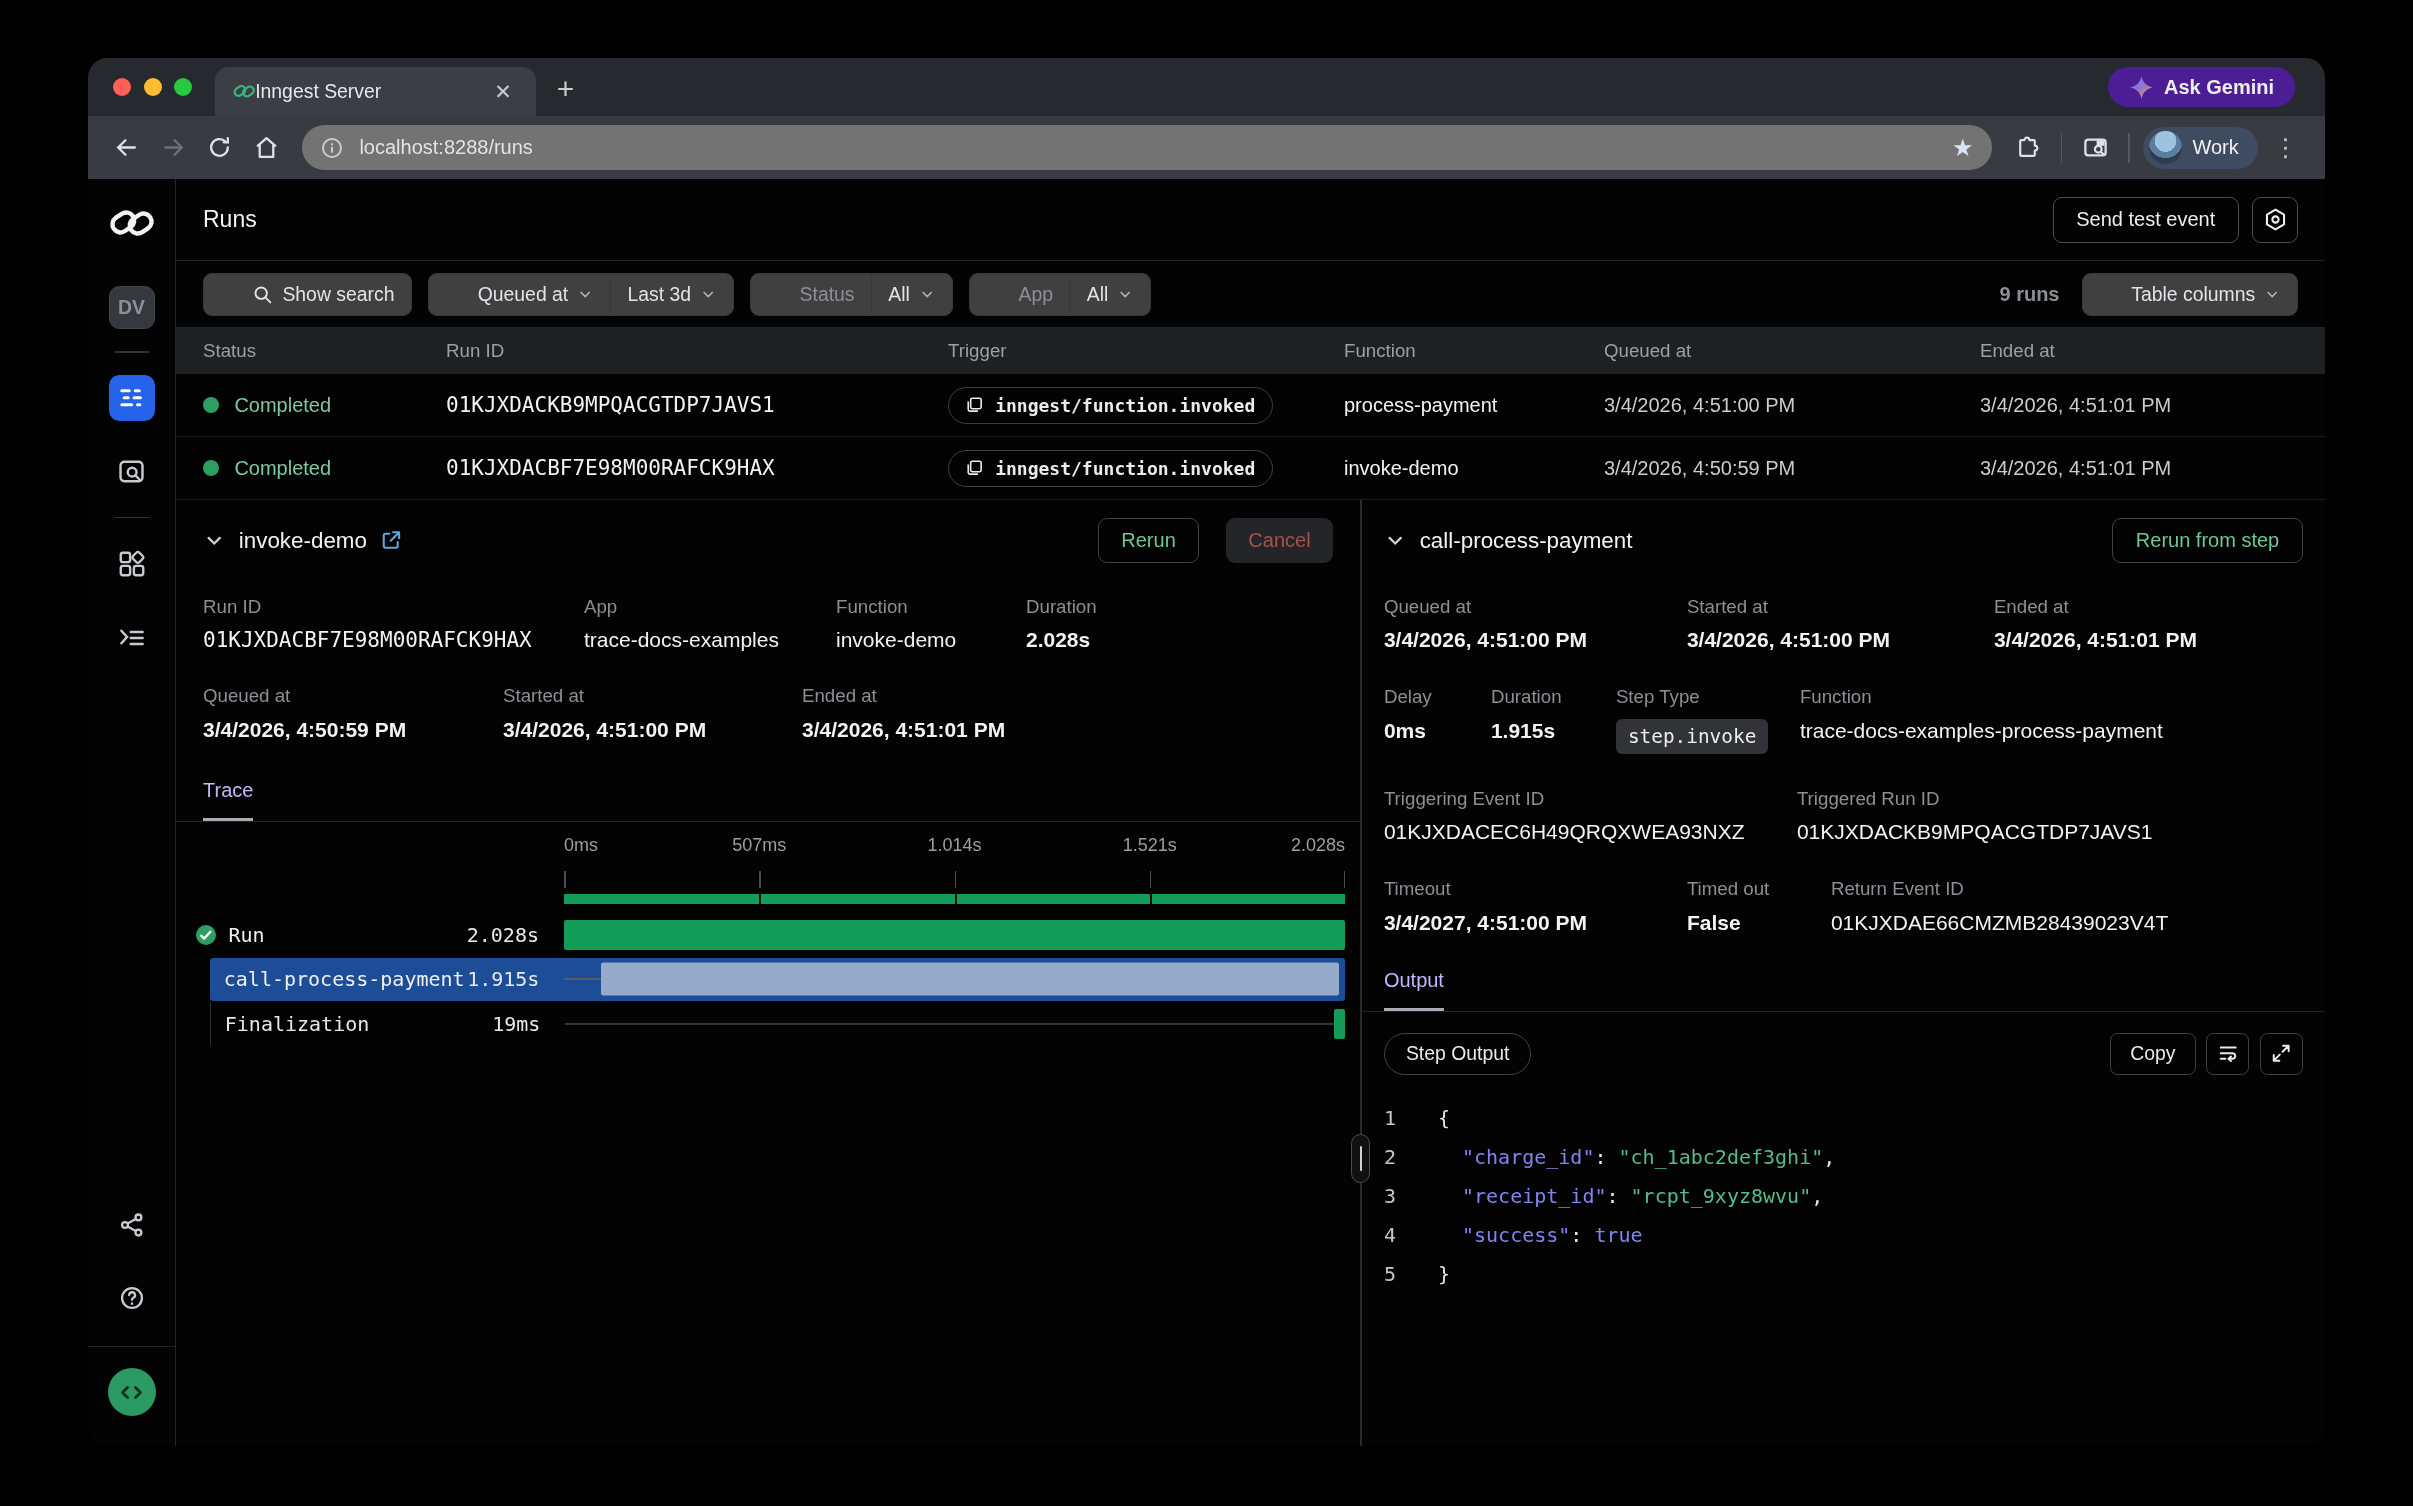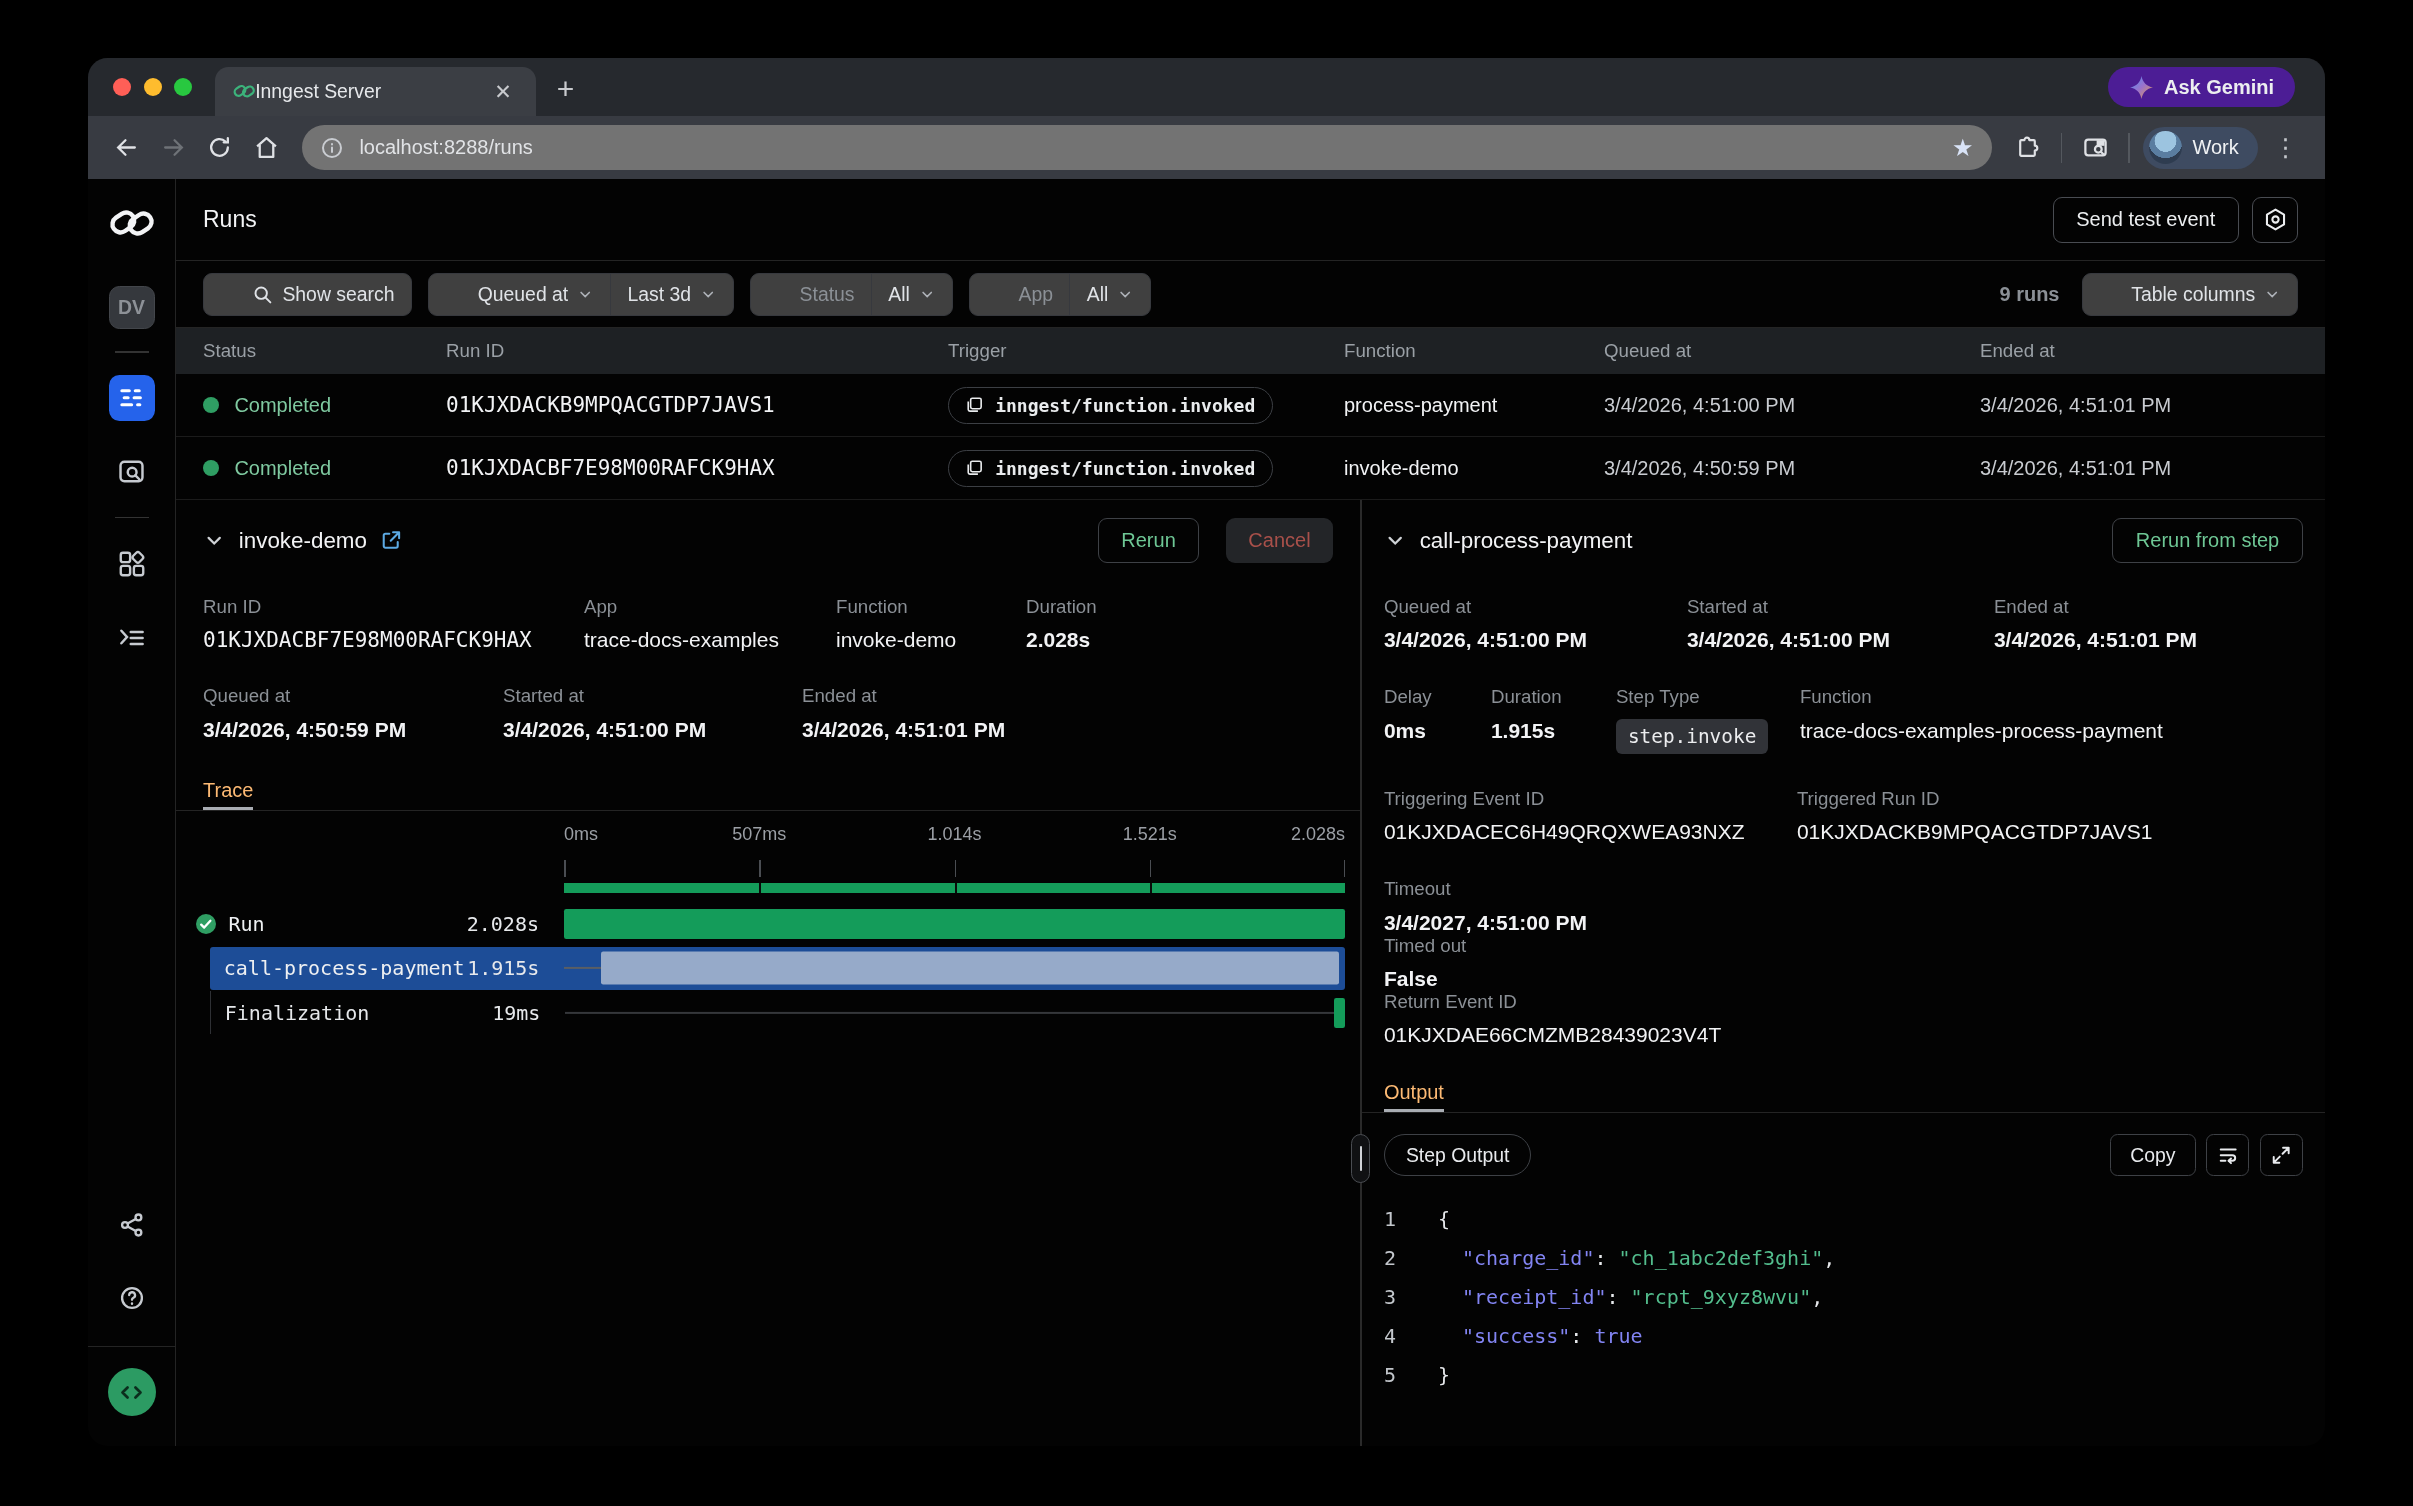"Trace" .tab-lab { color: #fdba74 -> #c4b5fd; padding-bottom: 5px -> 16px }
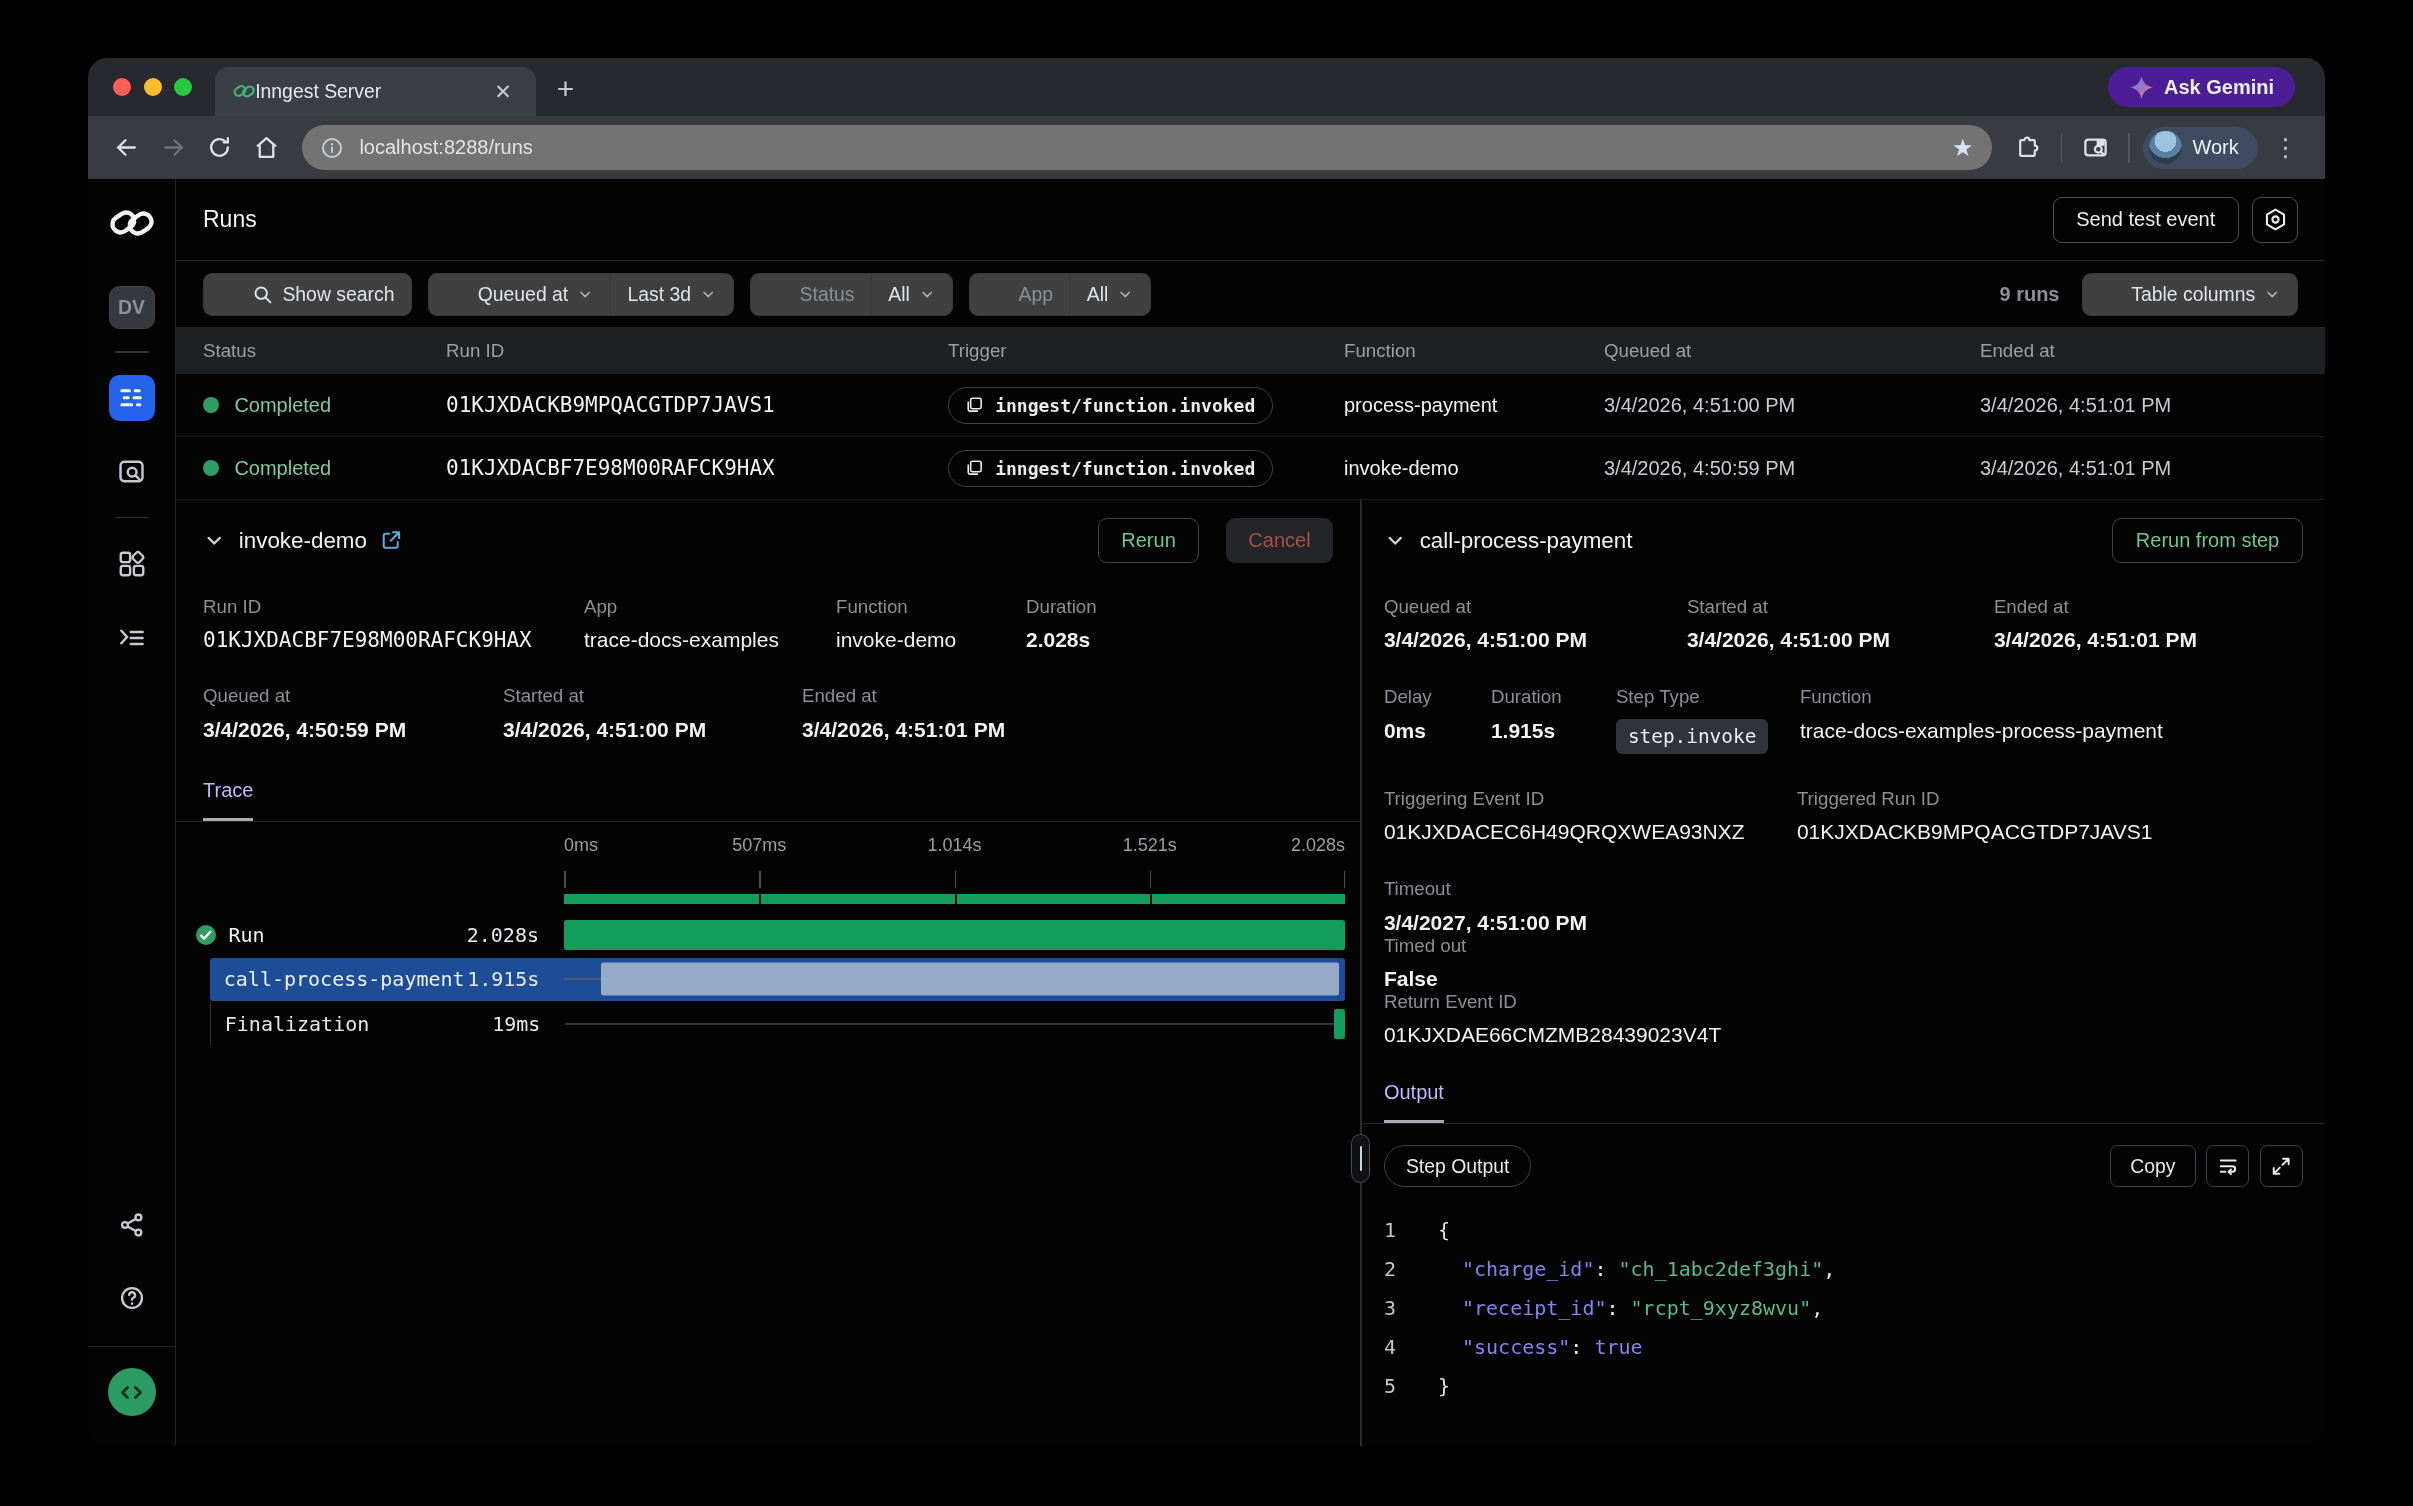"Timeout" div.fieldrow { flex-direction: column -> none }
